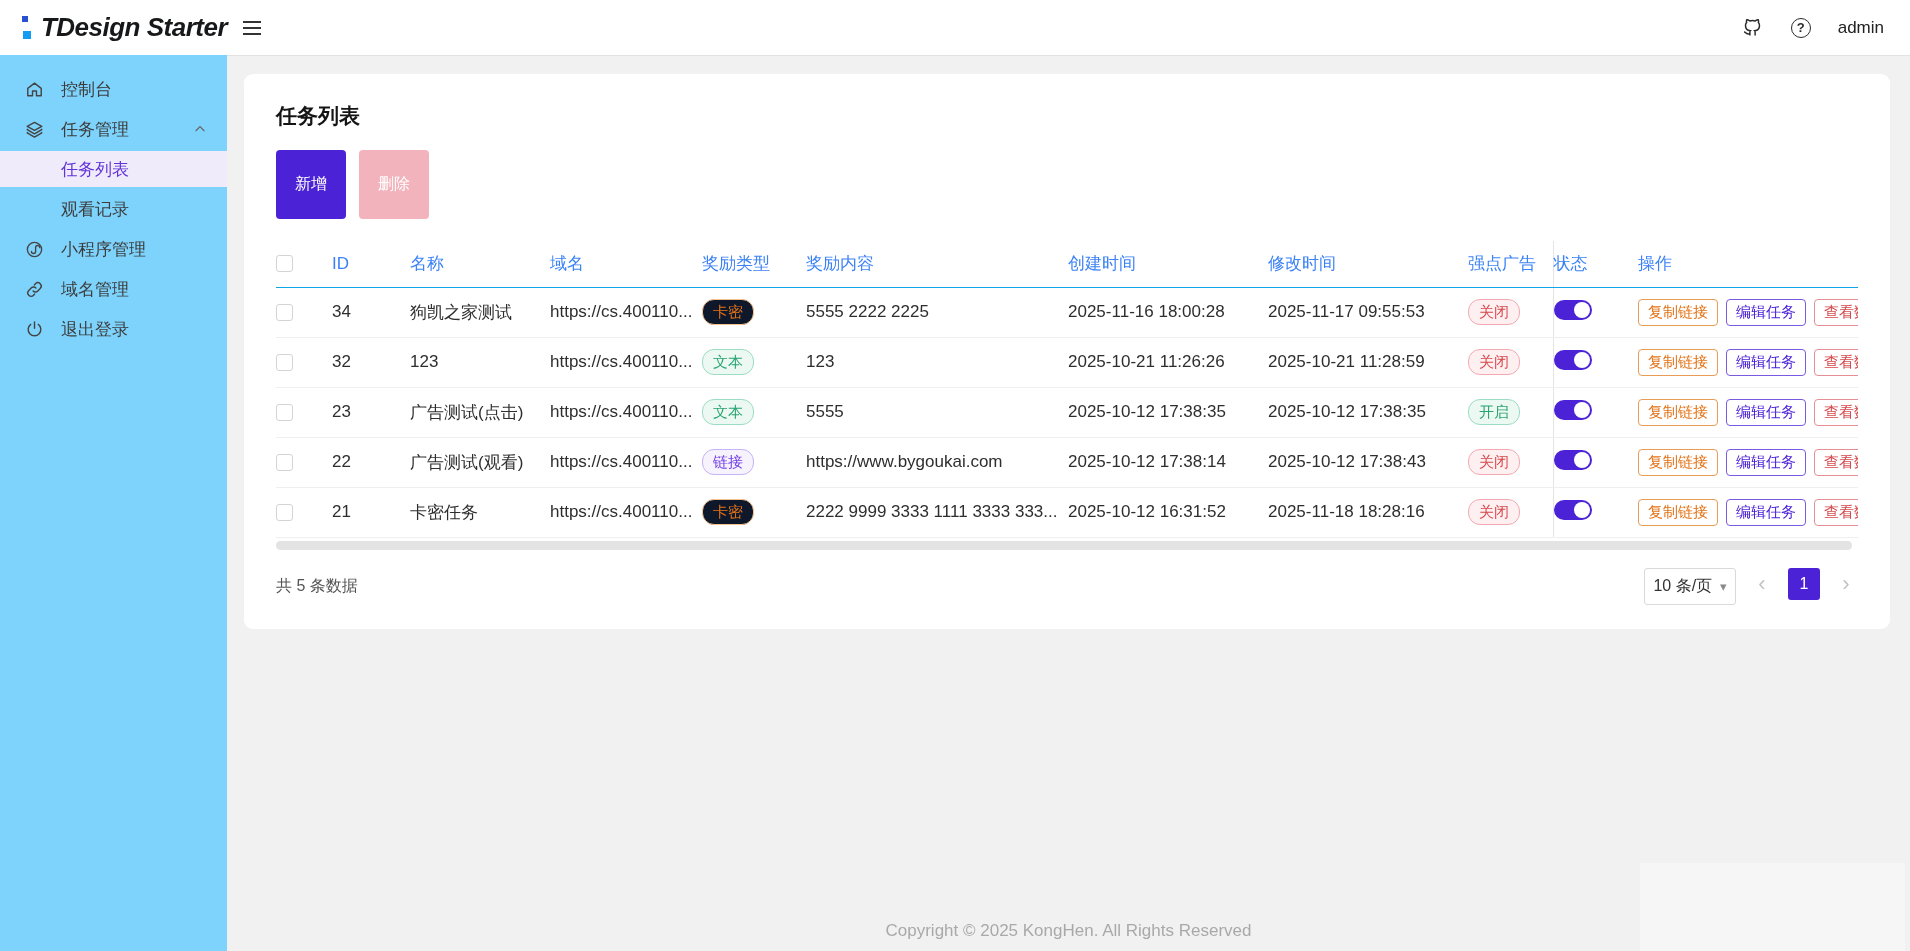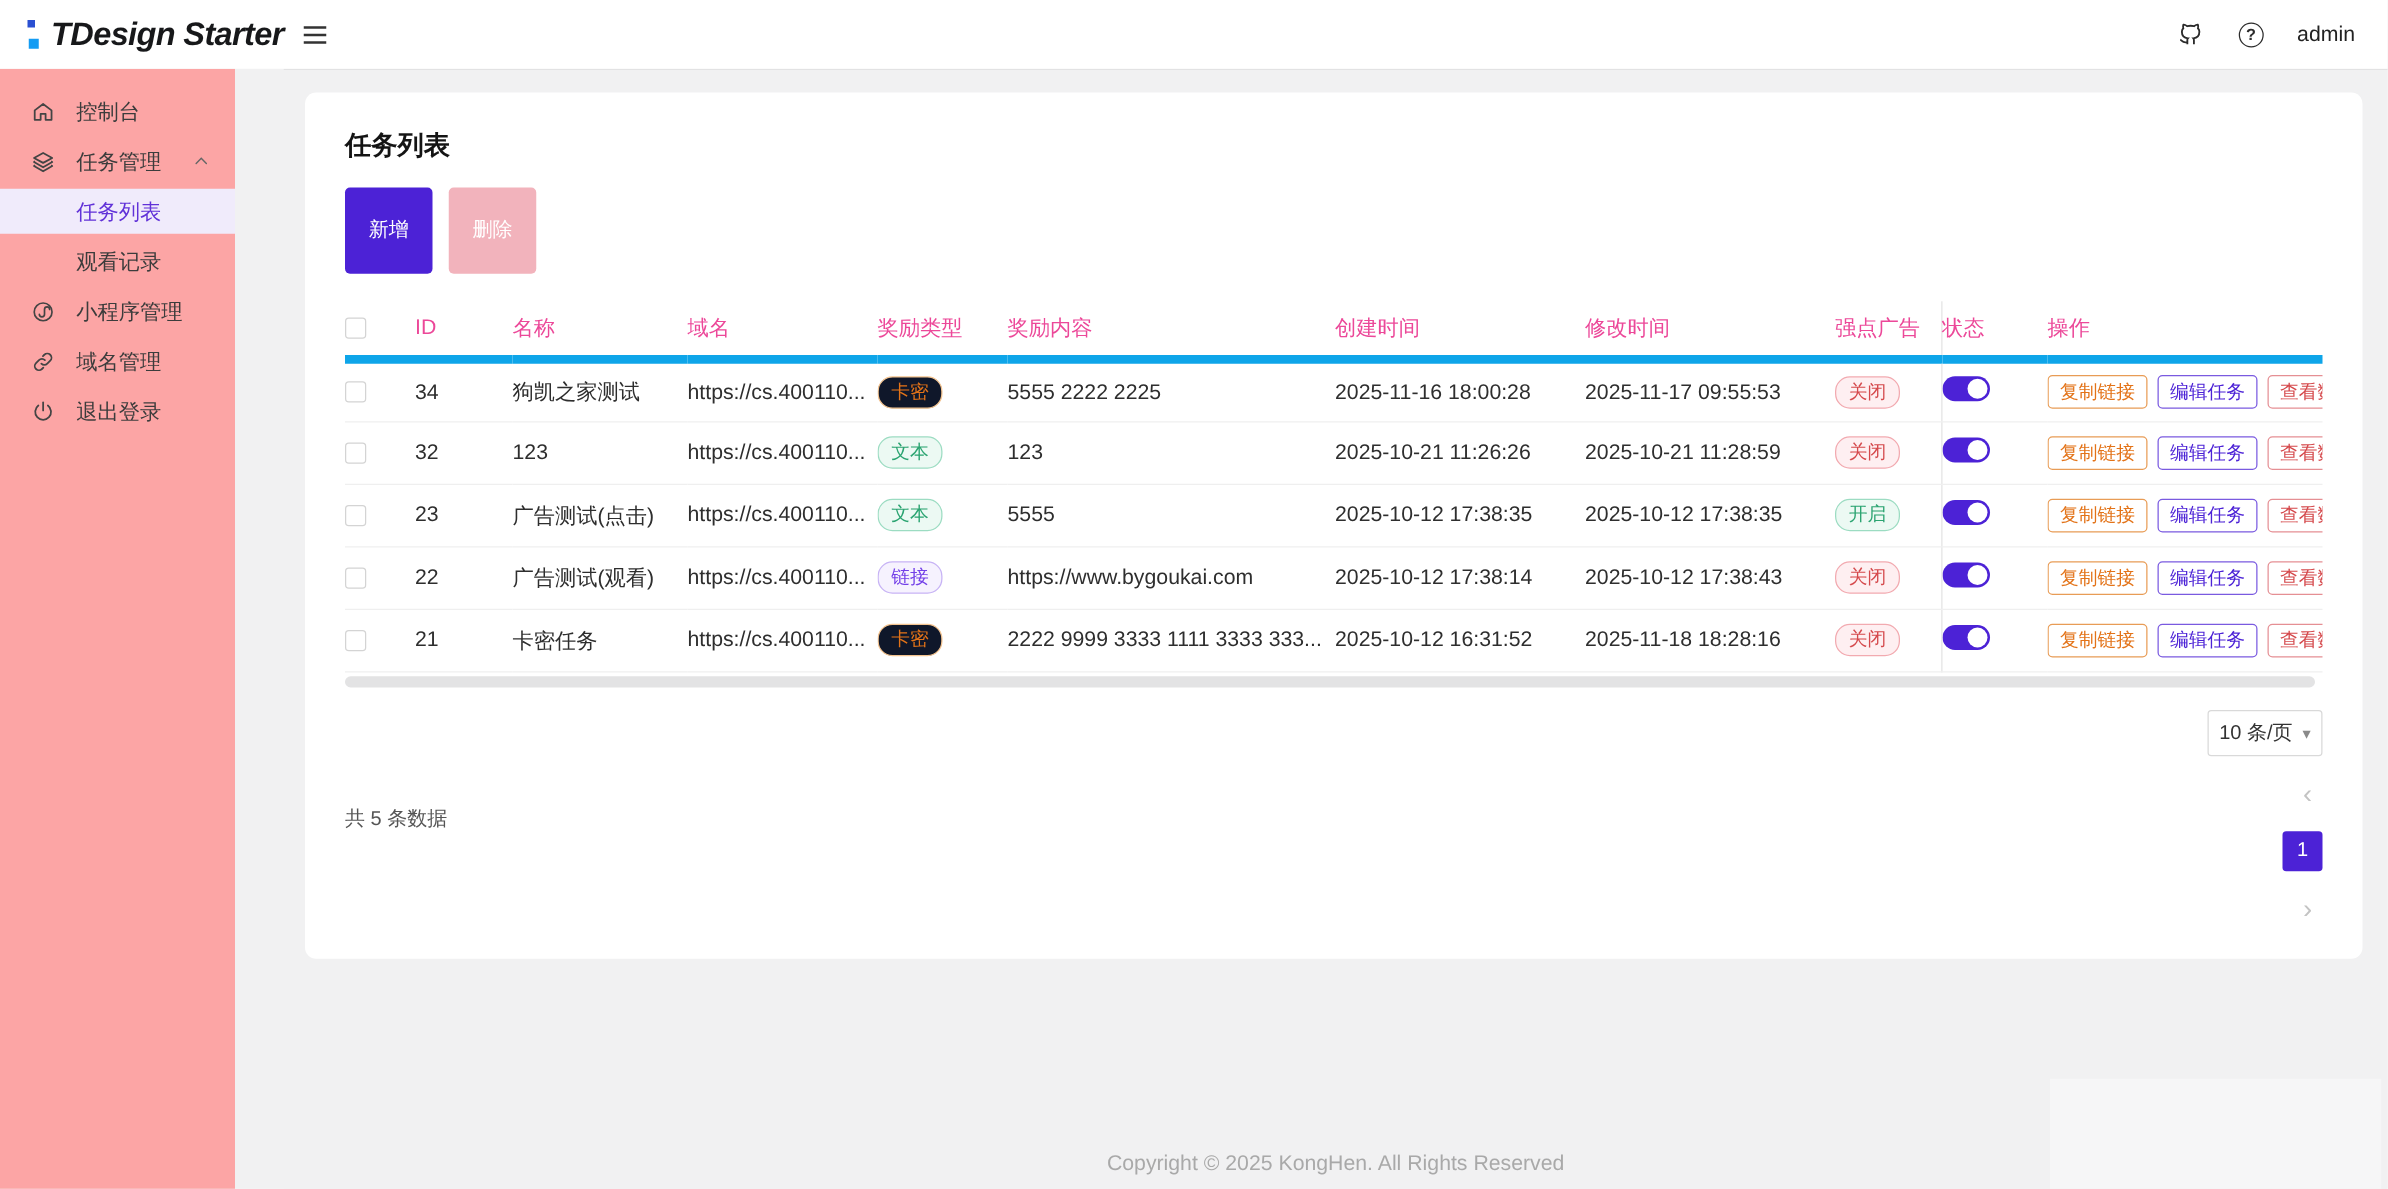"控制台" .sidebar { background: #fca5a5 -> #7dd3fc; width: 188px -> 227px }
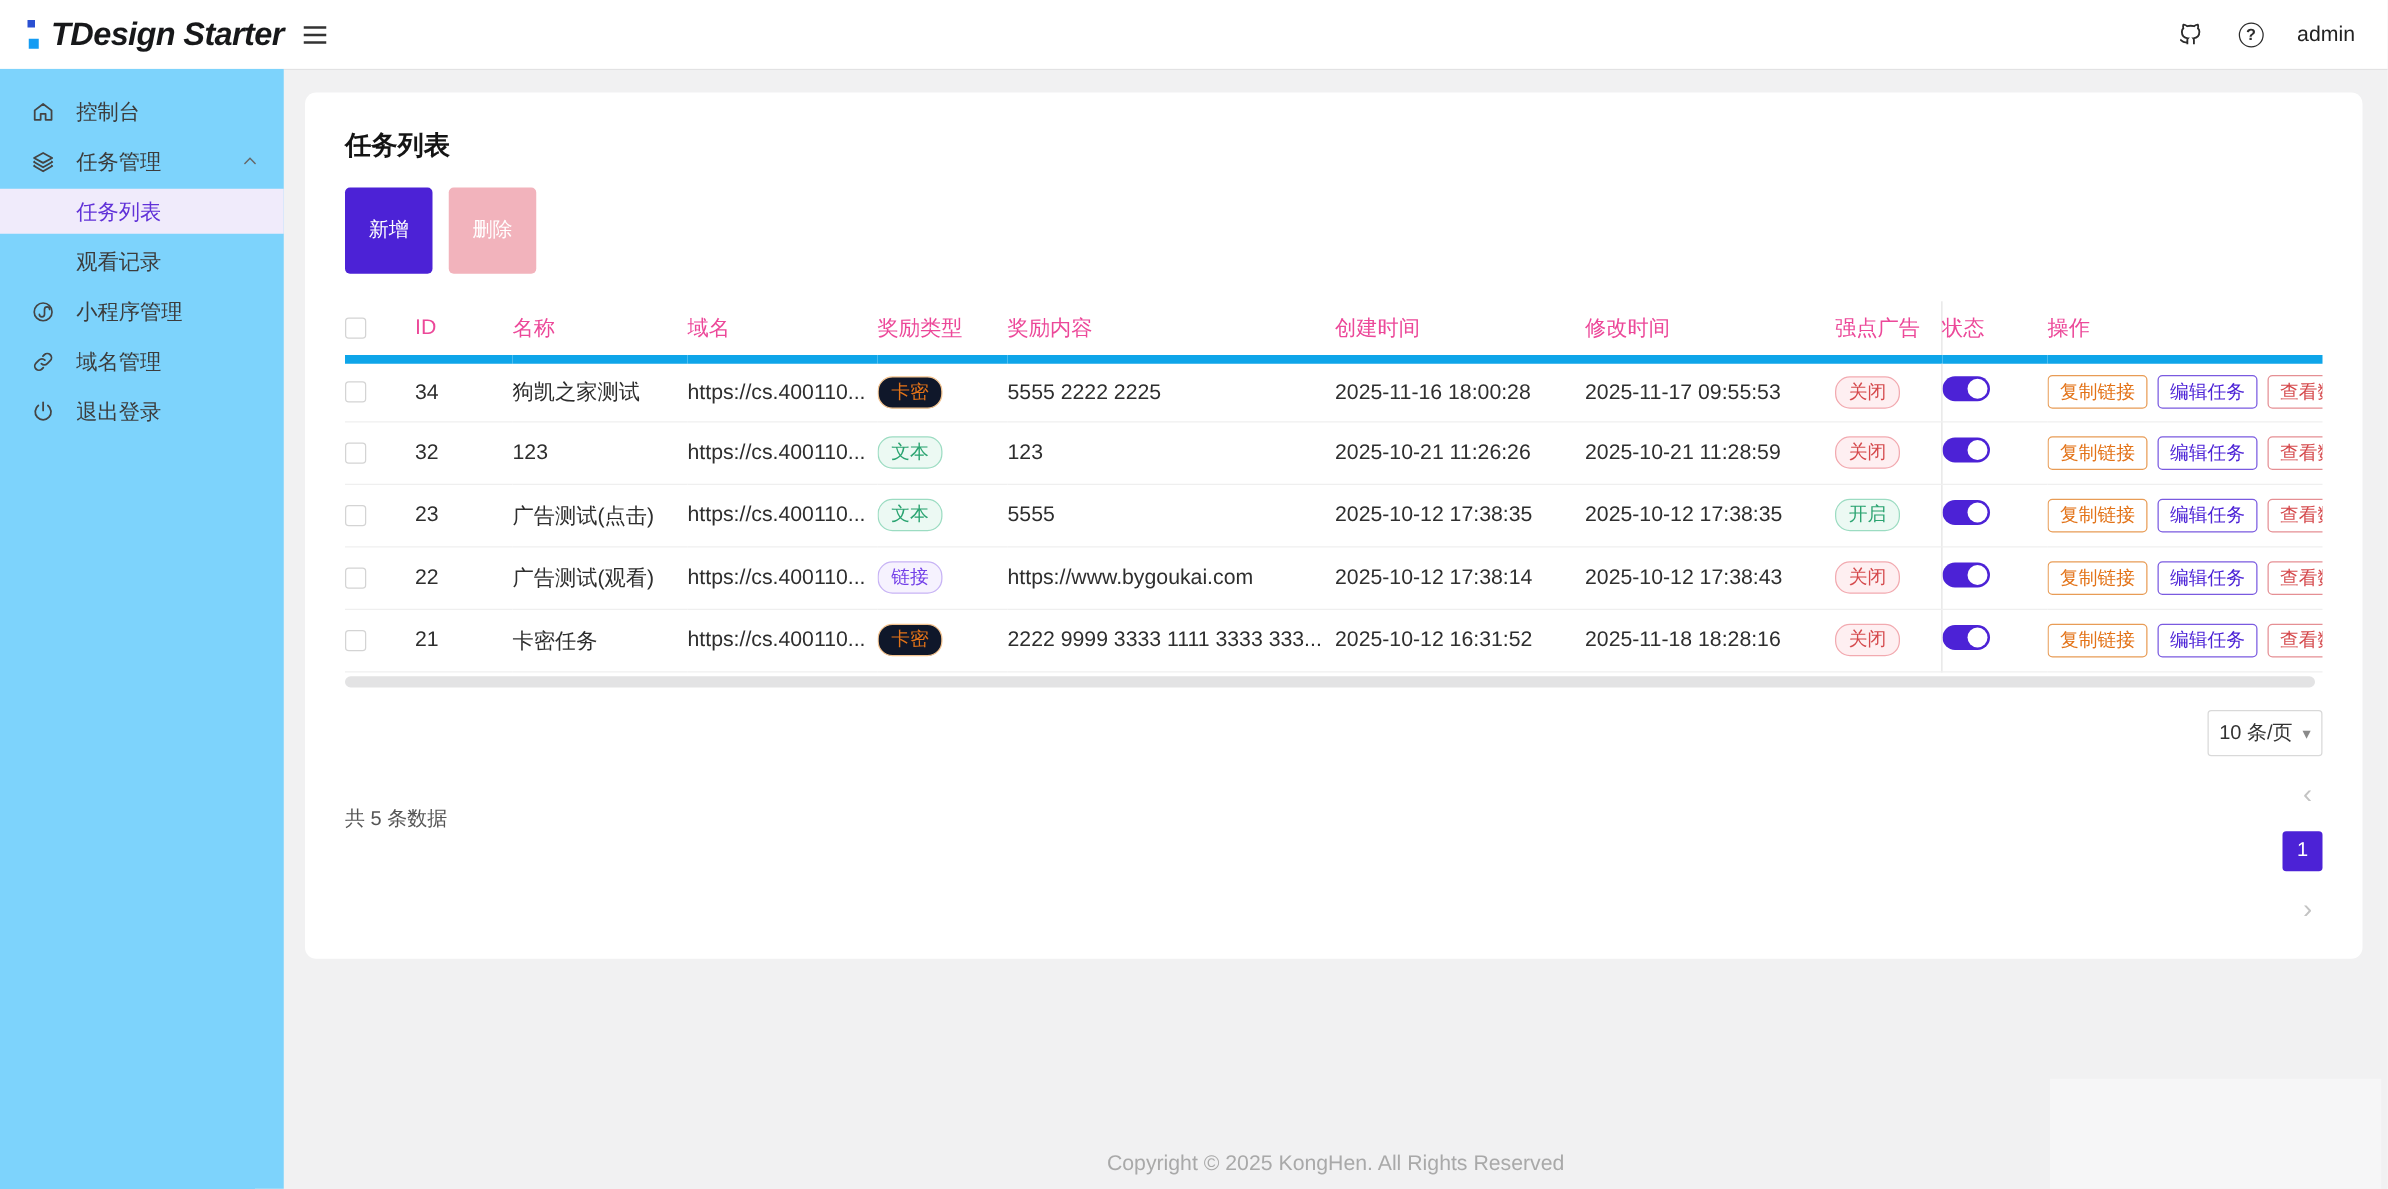"ID" th { border-bottom: 7px solid #0ea5e9 -> 1px solid #0ea5e9; color: #ec4899 -> #3b82f6 }
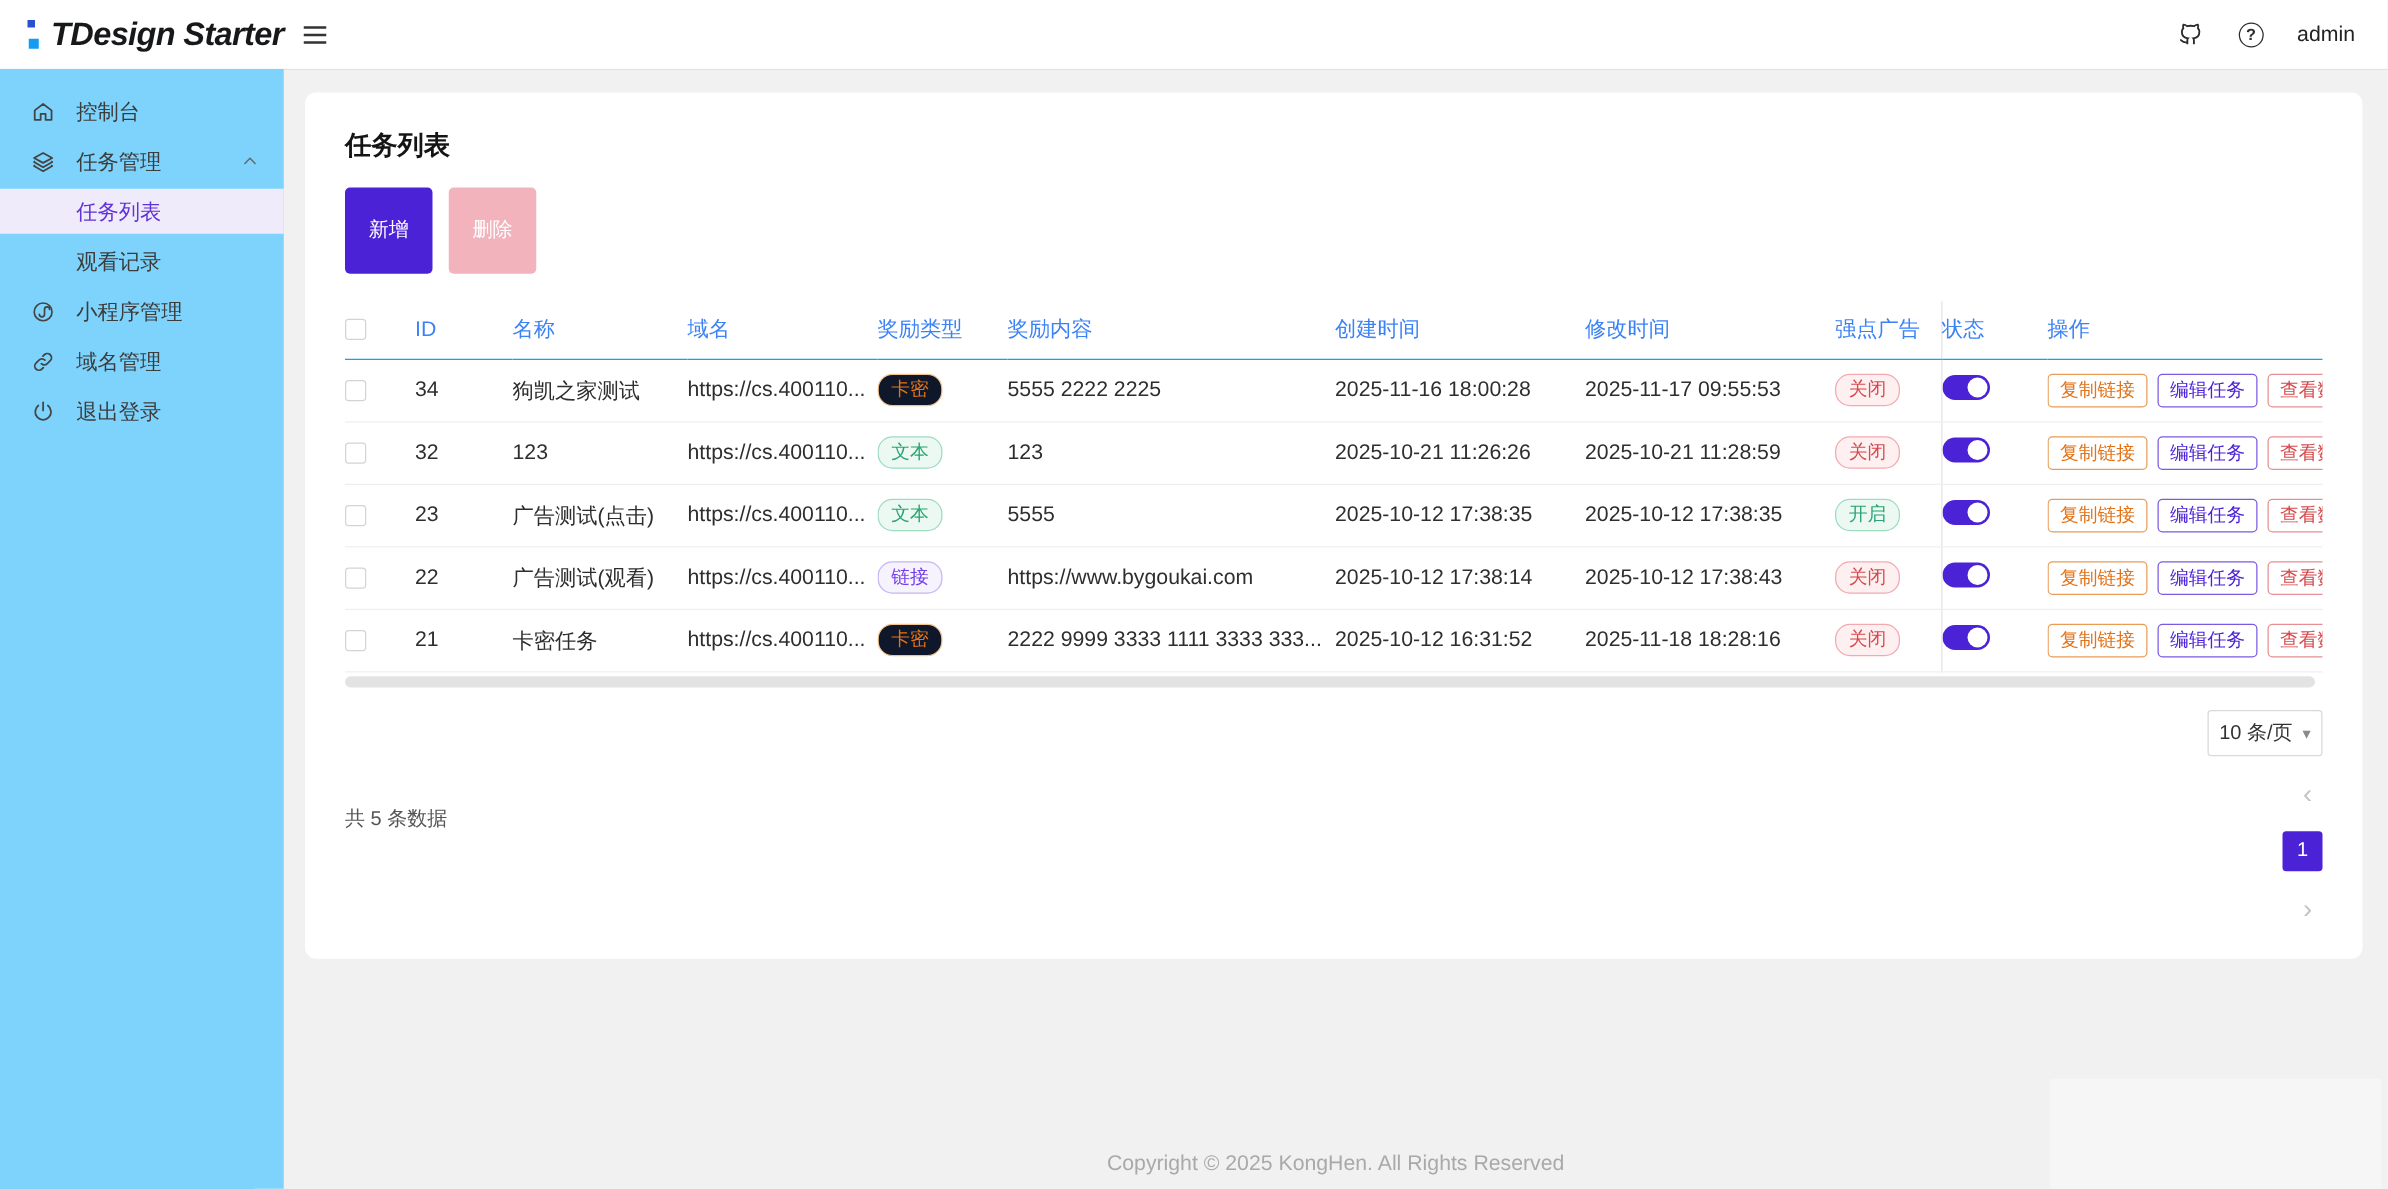"10 条/页" .pager-right { align-items: flex-end -> flex-start; flex-direction: column -> none }
